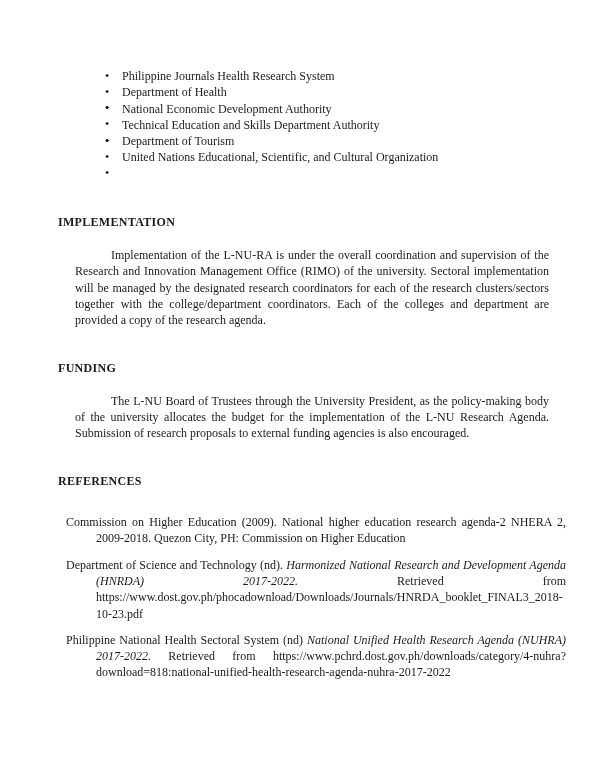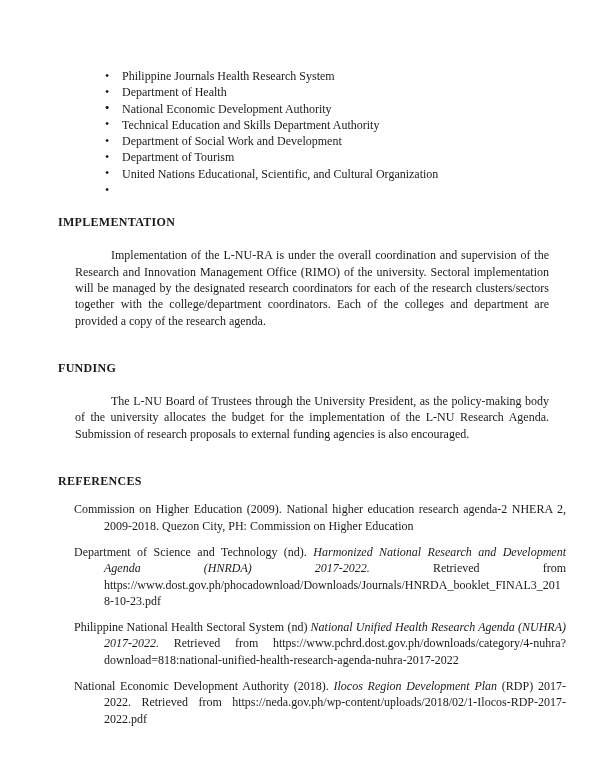"Department of Social Work and" span { html: <span>Department of Social Work and Development</span> -> none }
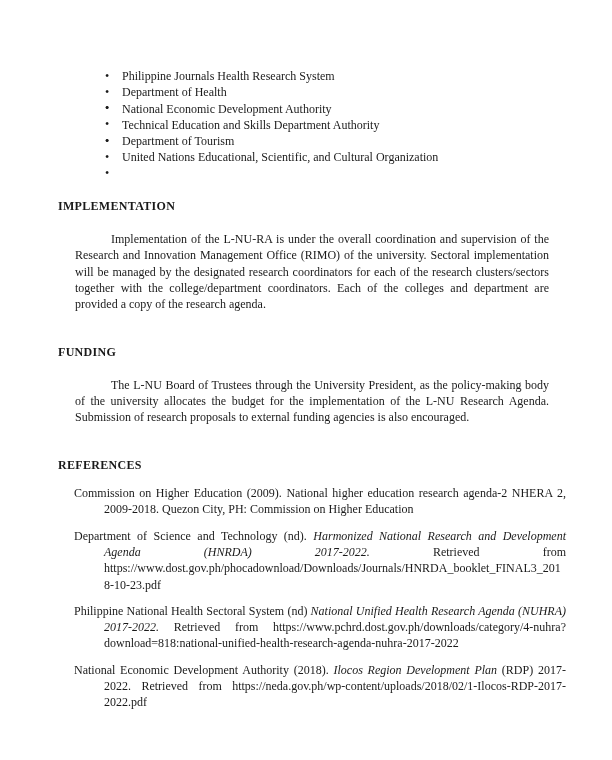"IMPLEMENTATION" h2.sec-heading.first { margin-top: 32px -> 48px }
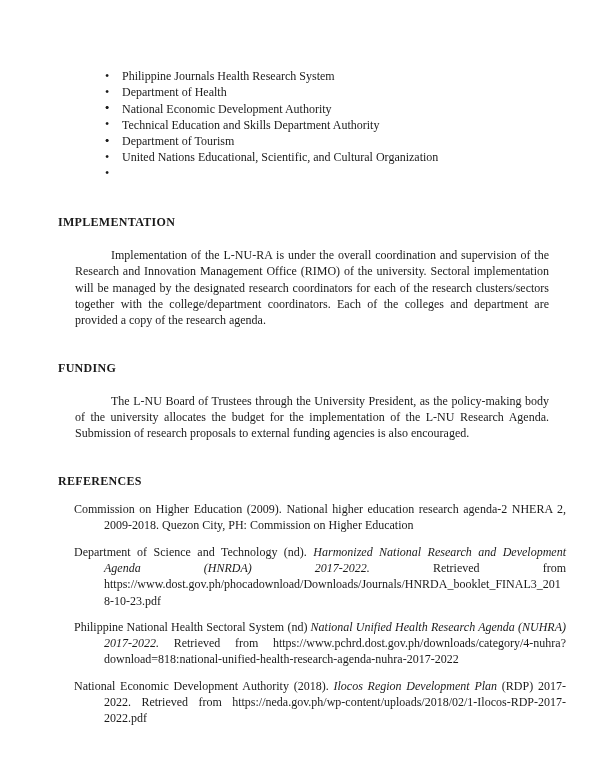"REFERENCES" h2.sec-heading.refs-head { margin-bottom: 12px -> 25px }
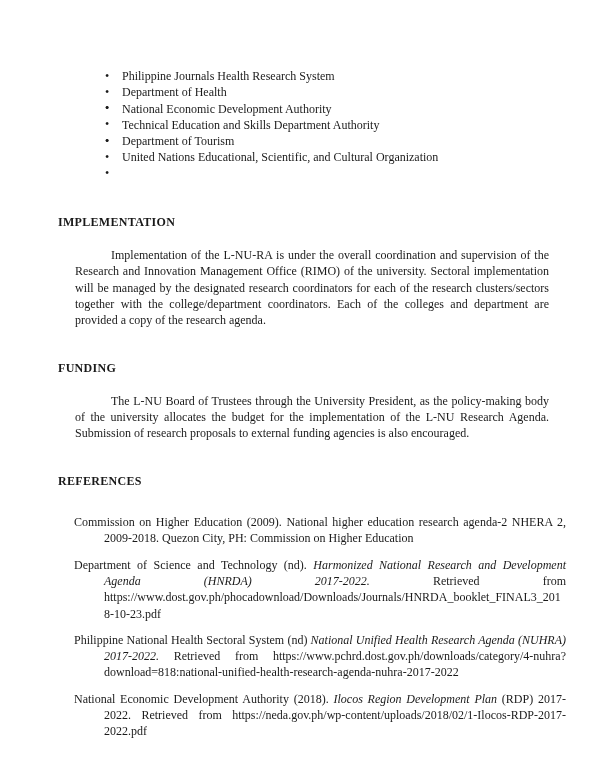"Commission on Higher Education (2009)." p.ref-entry { margin: 0 0 10px 16px -> 0 0 10px 8px }
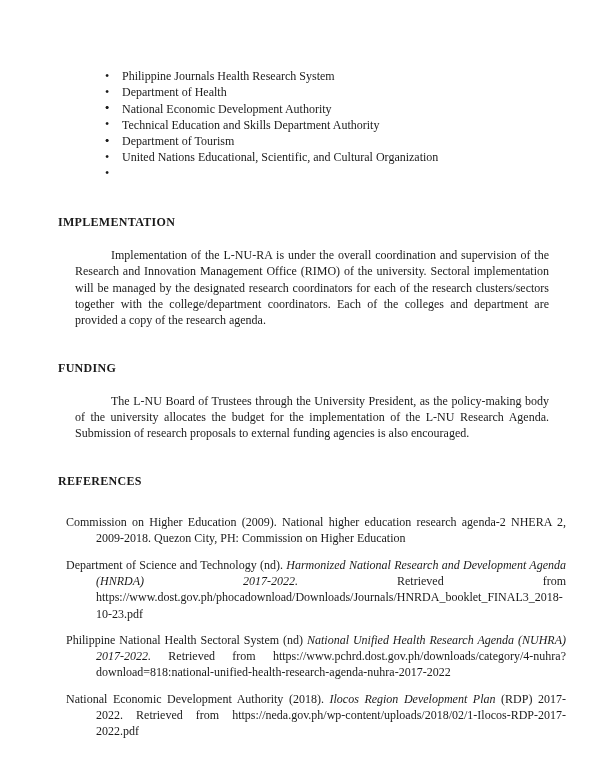"National Economic Development Authority (2018)." p.ref-entry { html: <p><span>National Economic Development Authority (2018). </span><span>Ilocos Region Development Plan</span><span> (RDP) 2017-2022. Retrieved from https://neda.gov.ph/wp-content/uploads/2018/02/1-Ilocos-RDP-2017-2022.pdf</span></p> -> none }
